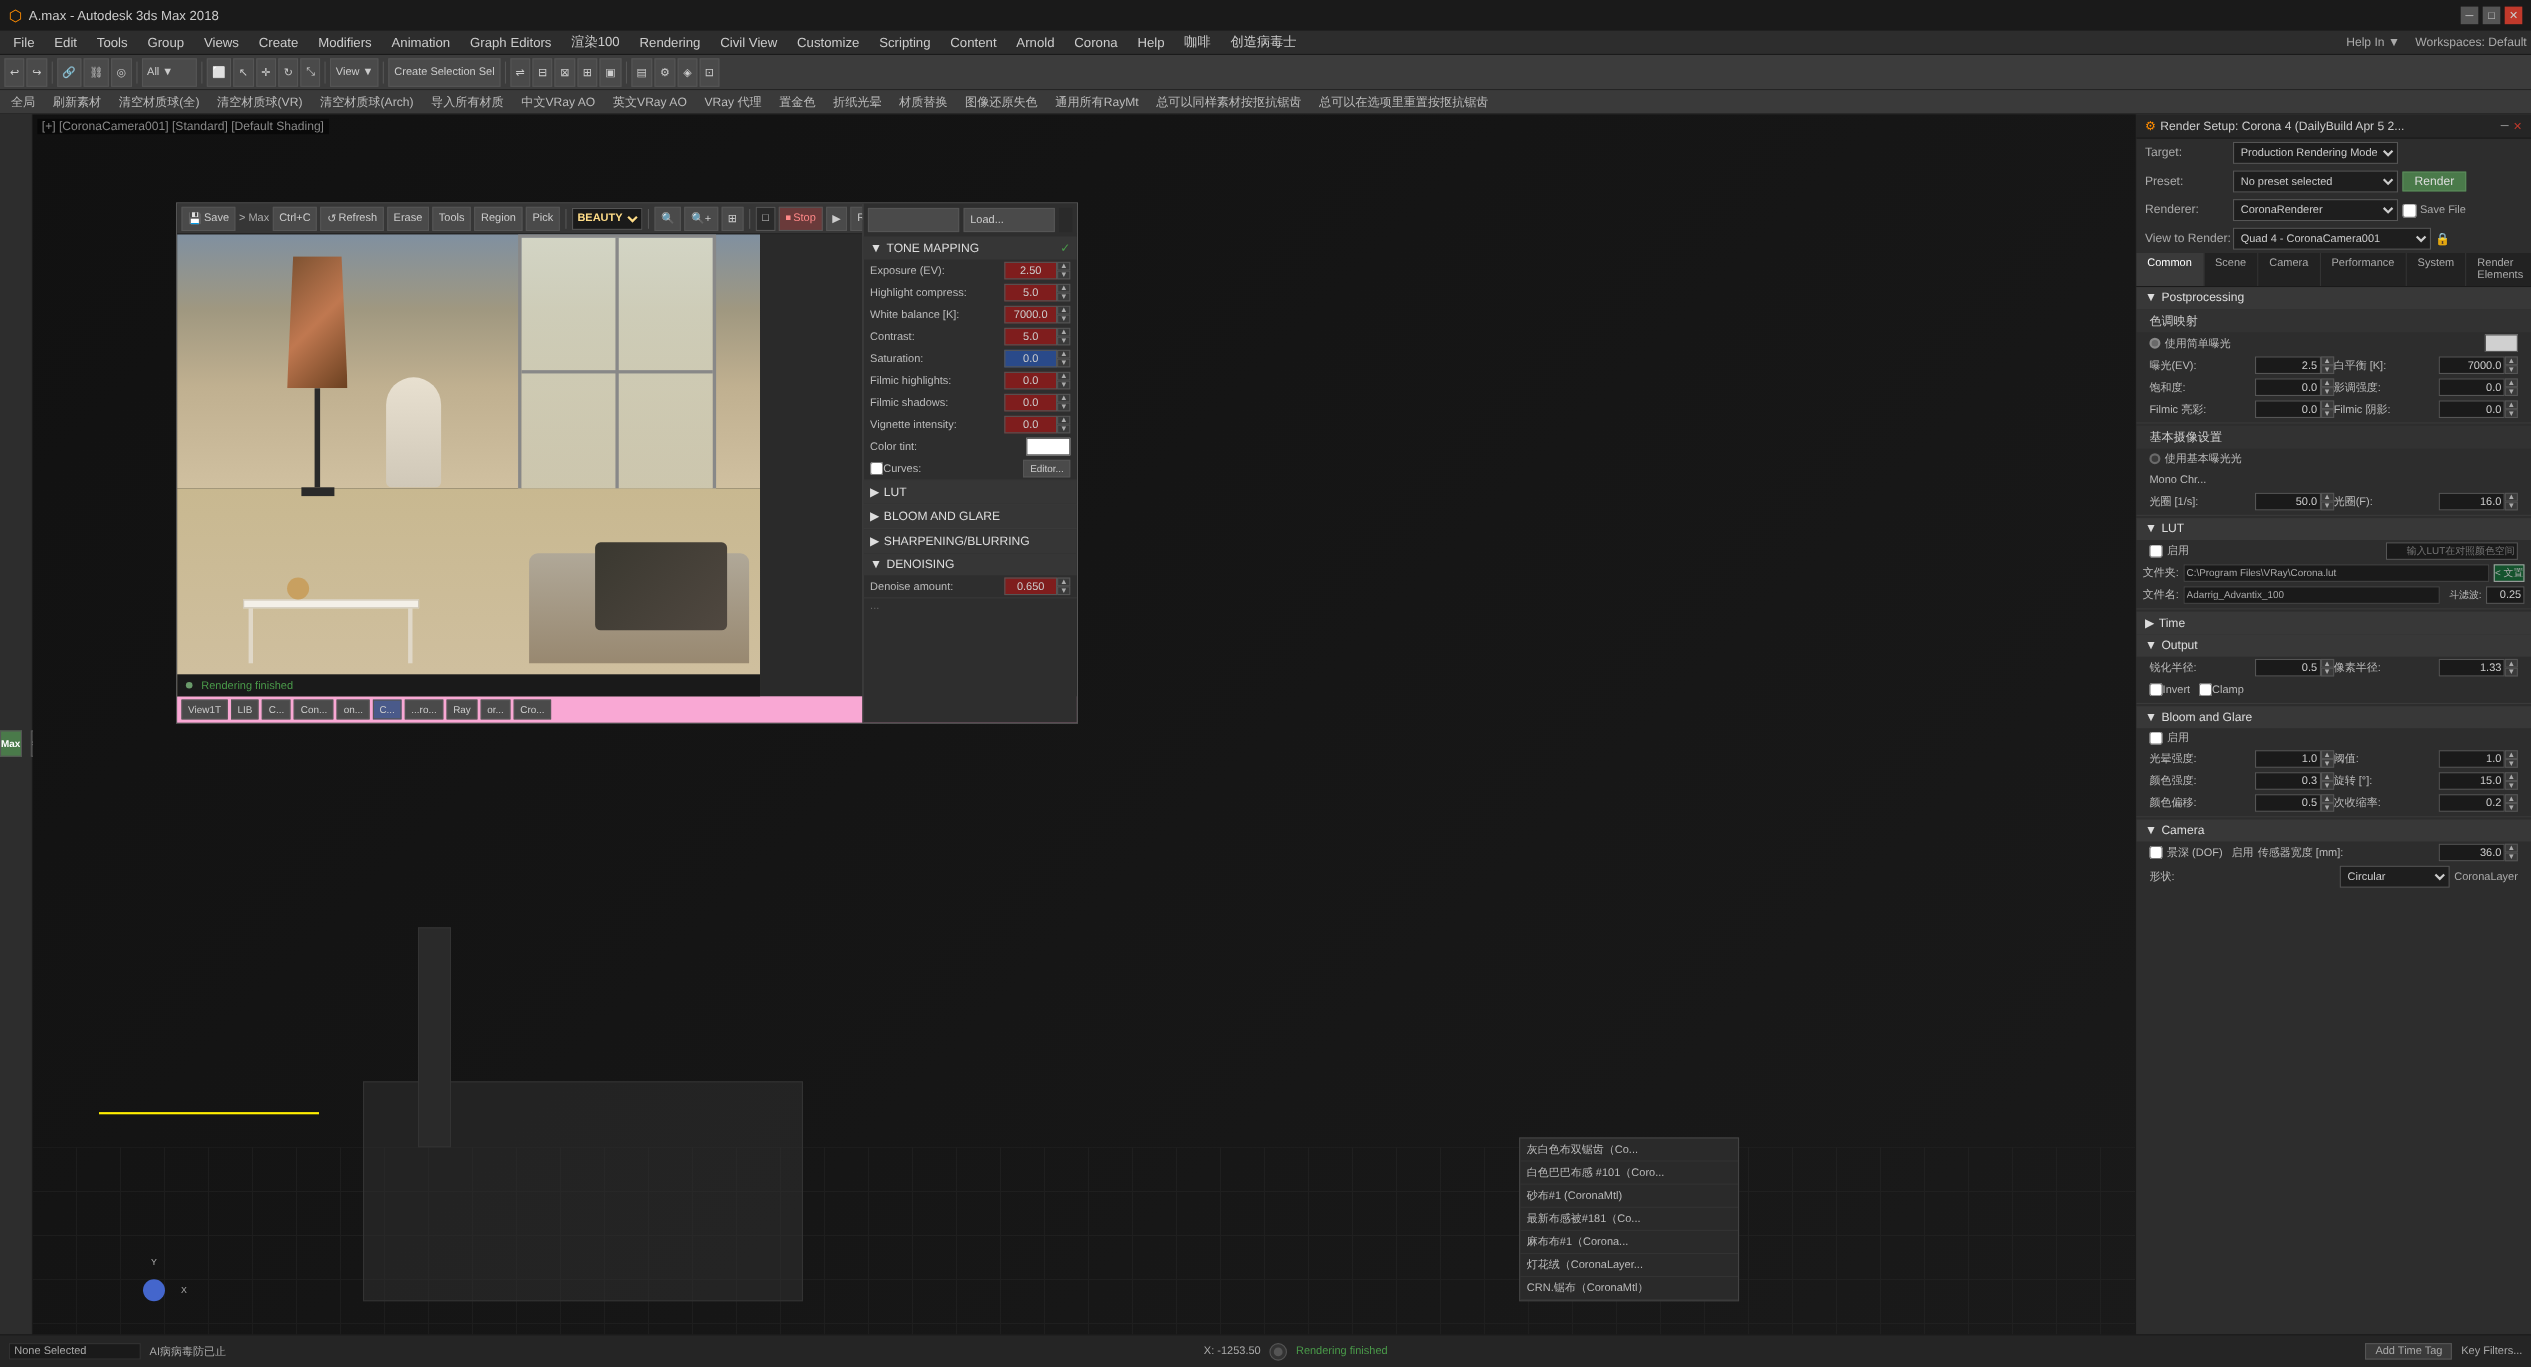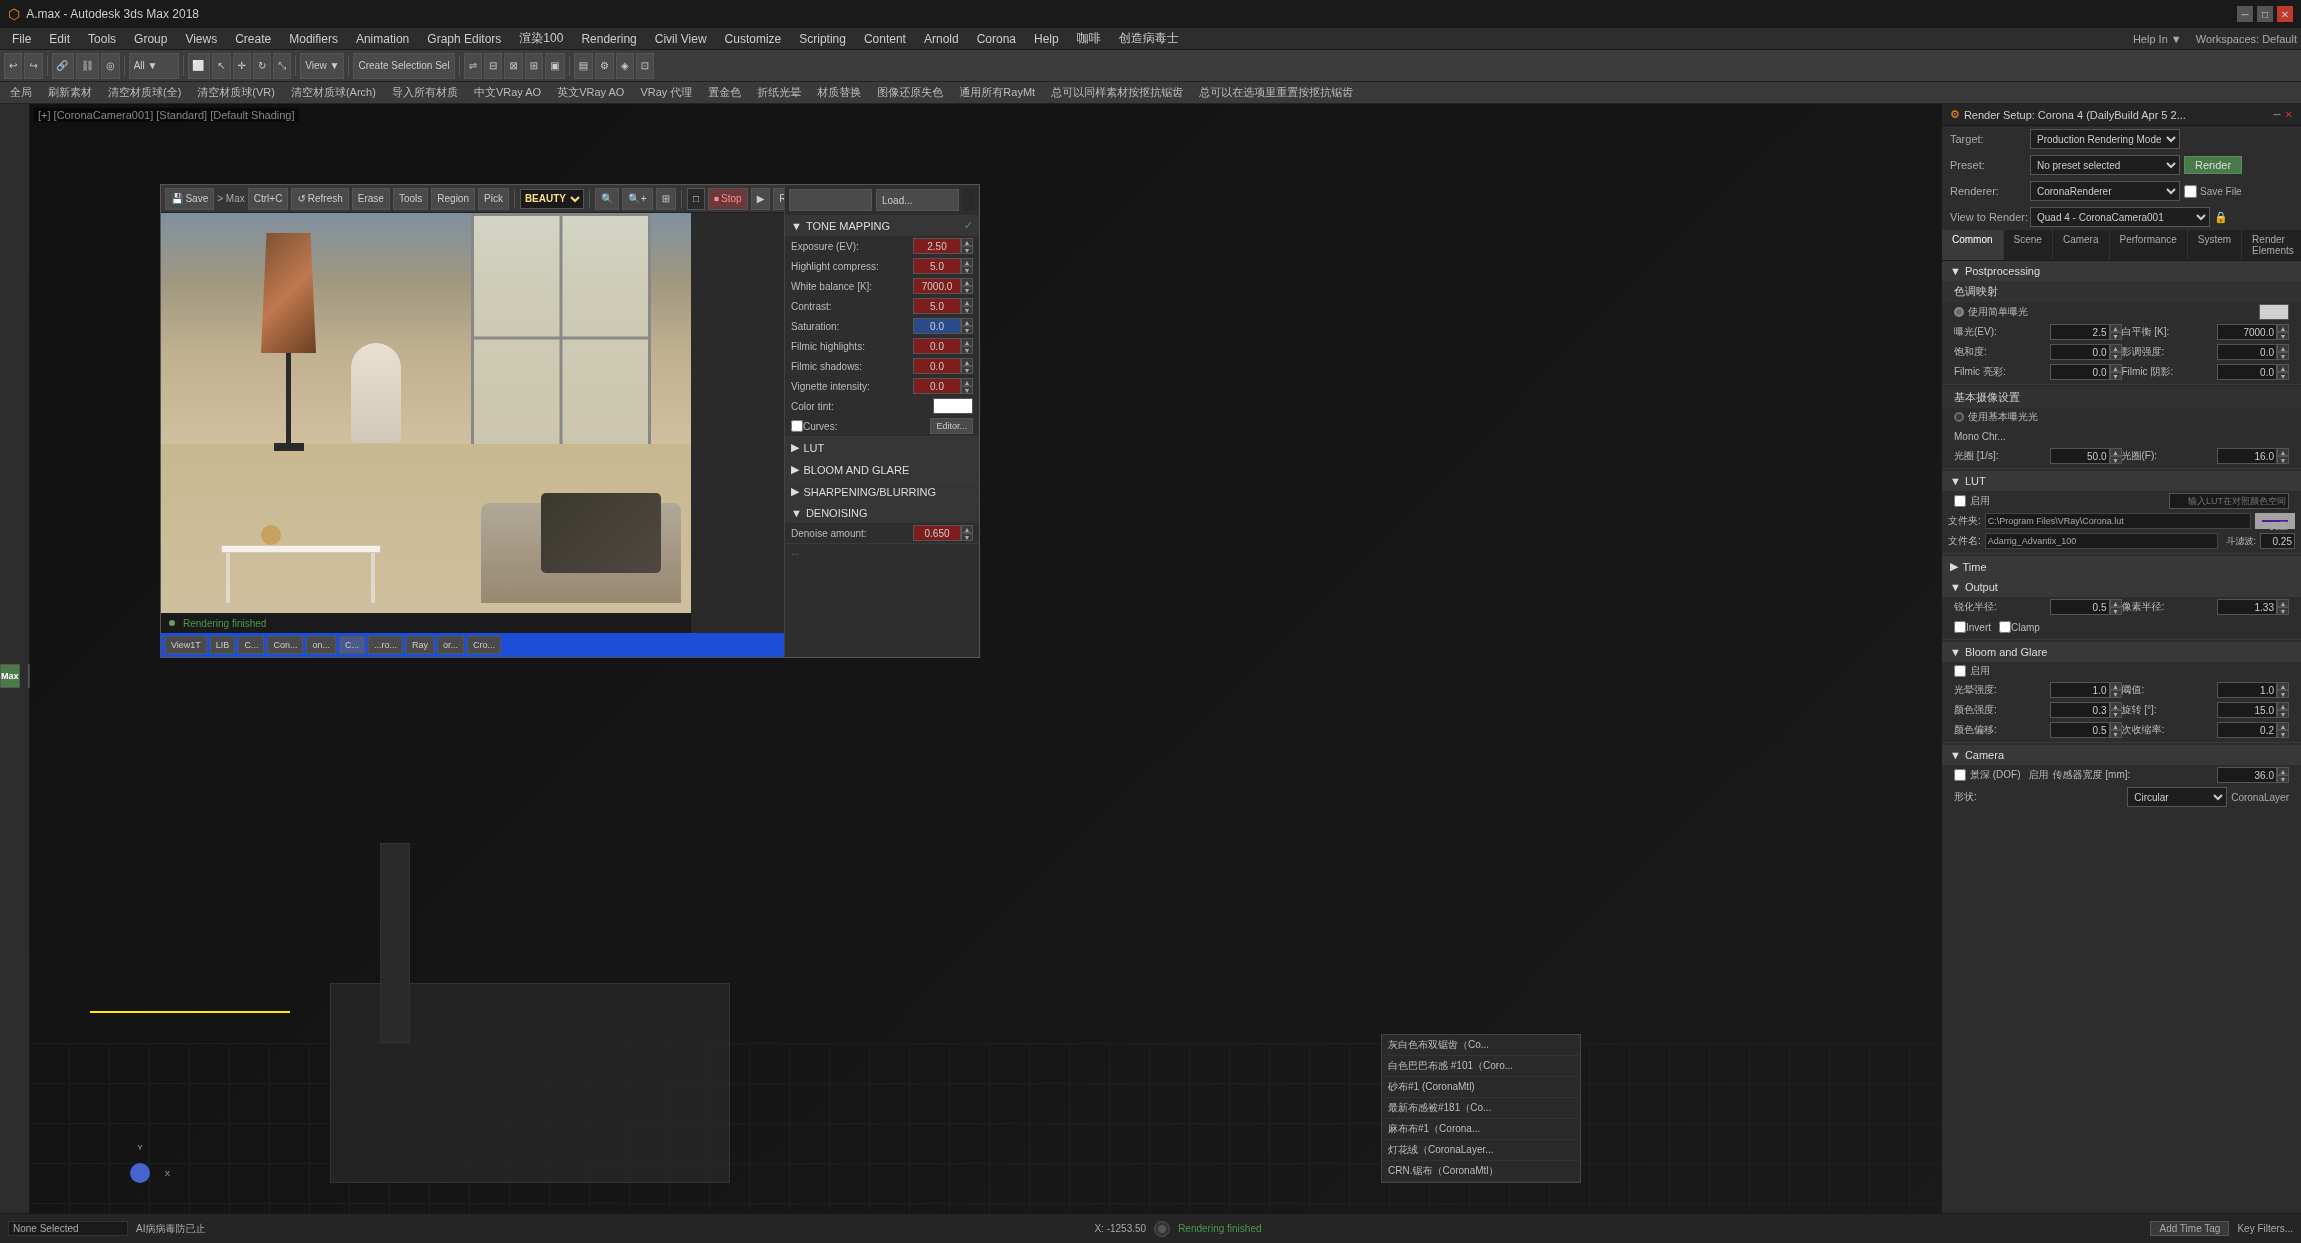"< 文置" button { background: #4c1d95 -> #14532d; border: 7px solid #a3a3a3 -> 1px solid #a3a3a3 }
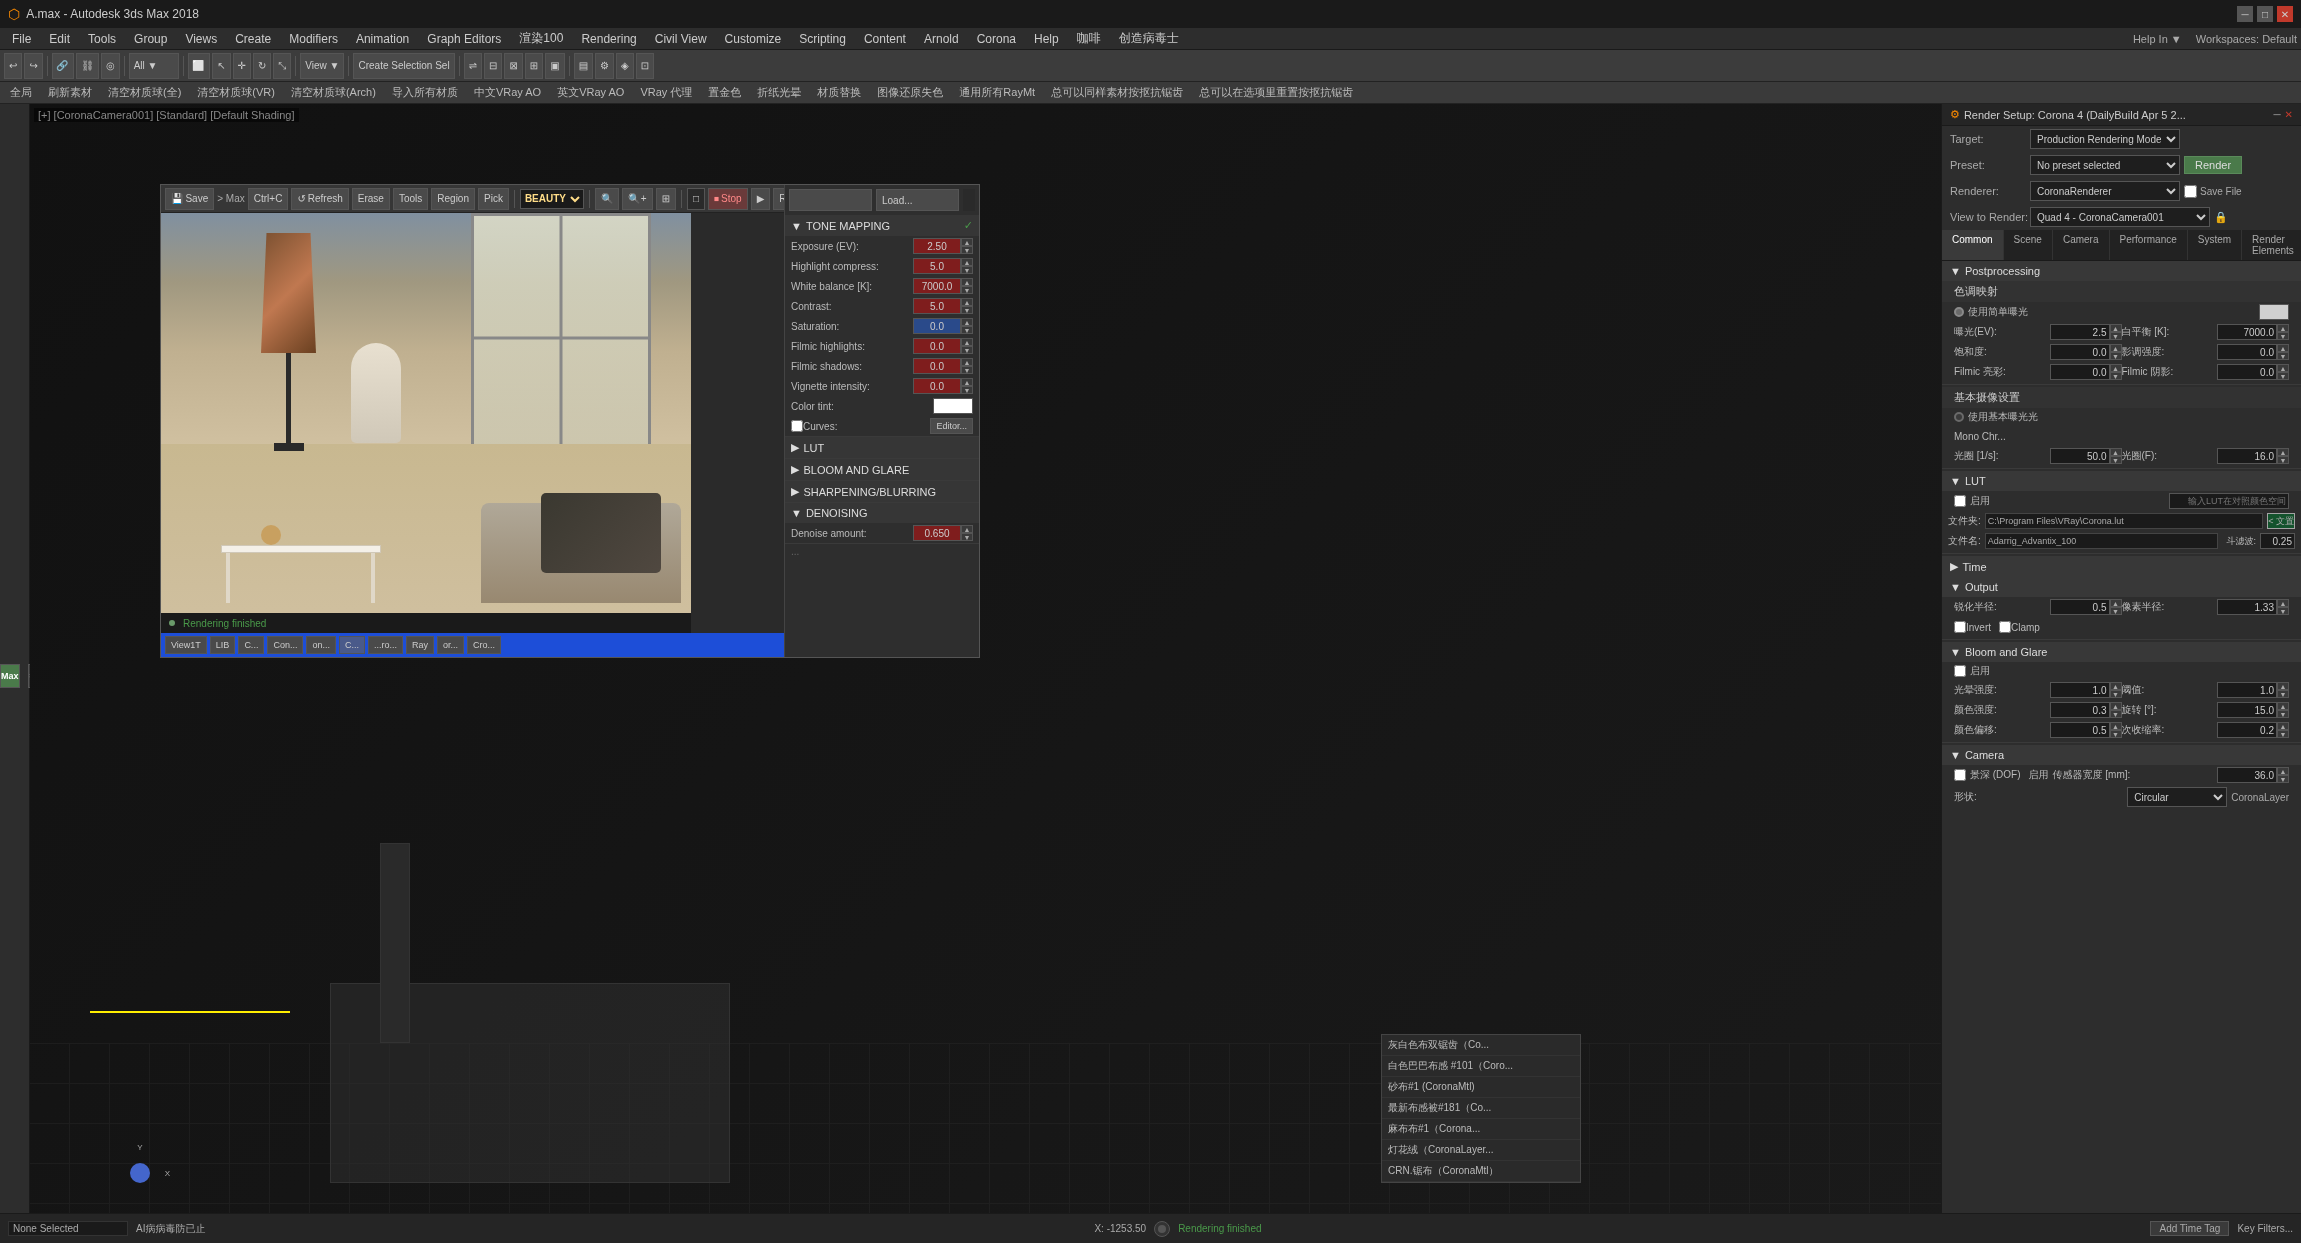"View1T" div { background: #1d4ed8 -> #f9a8d4 }
